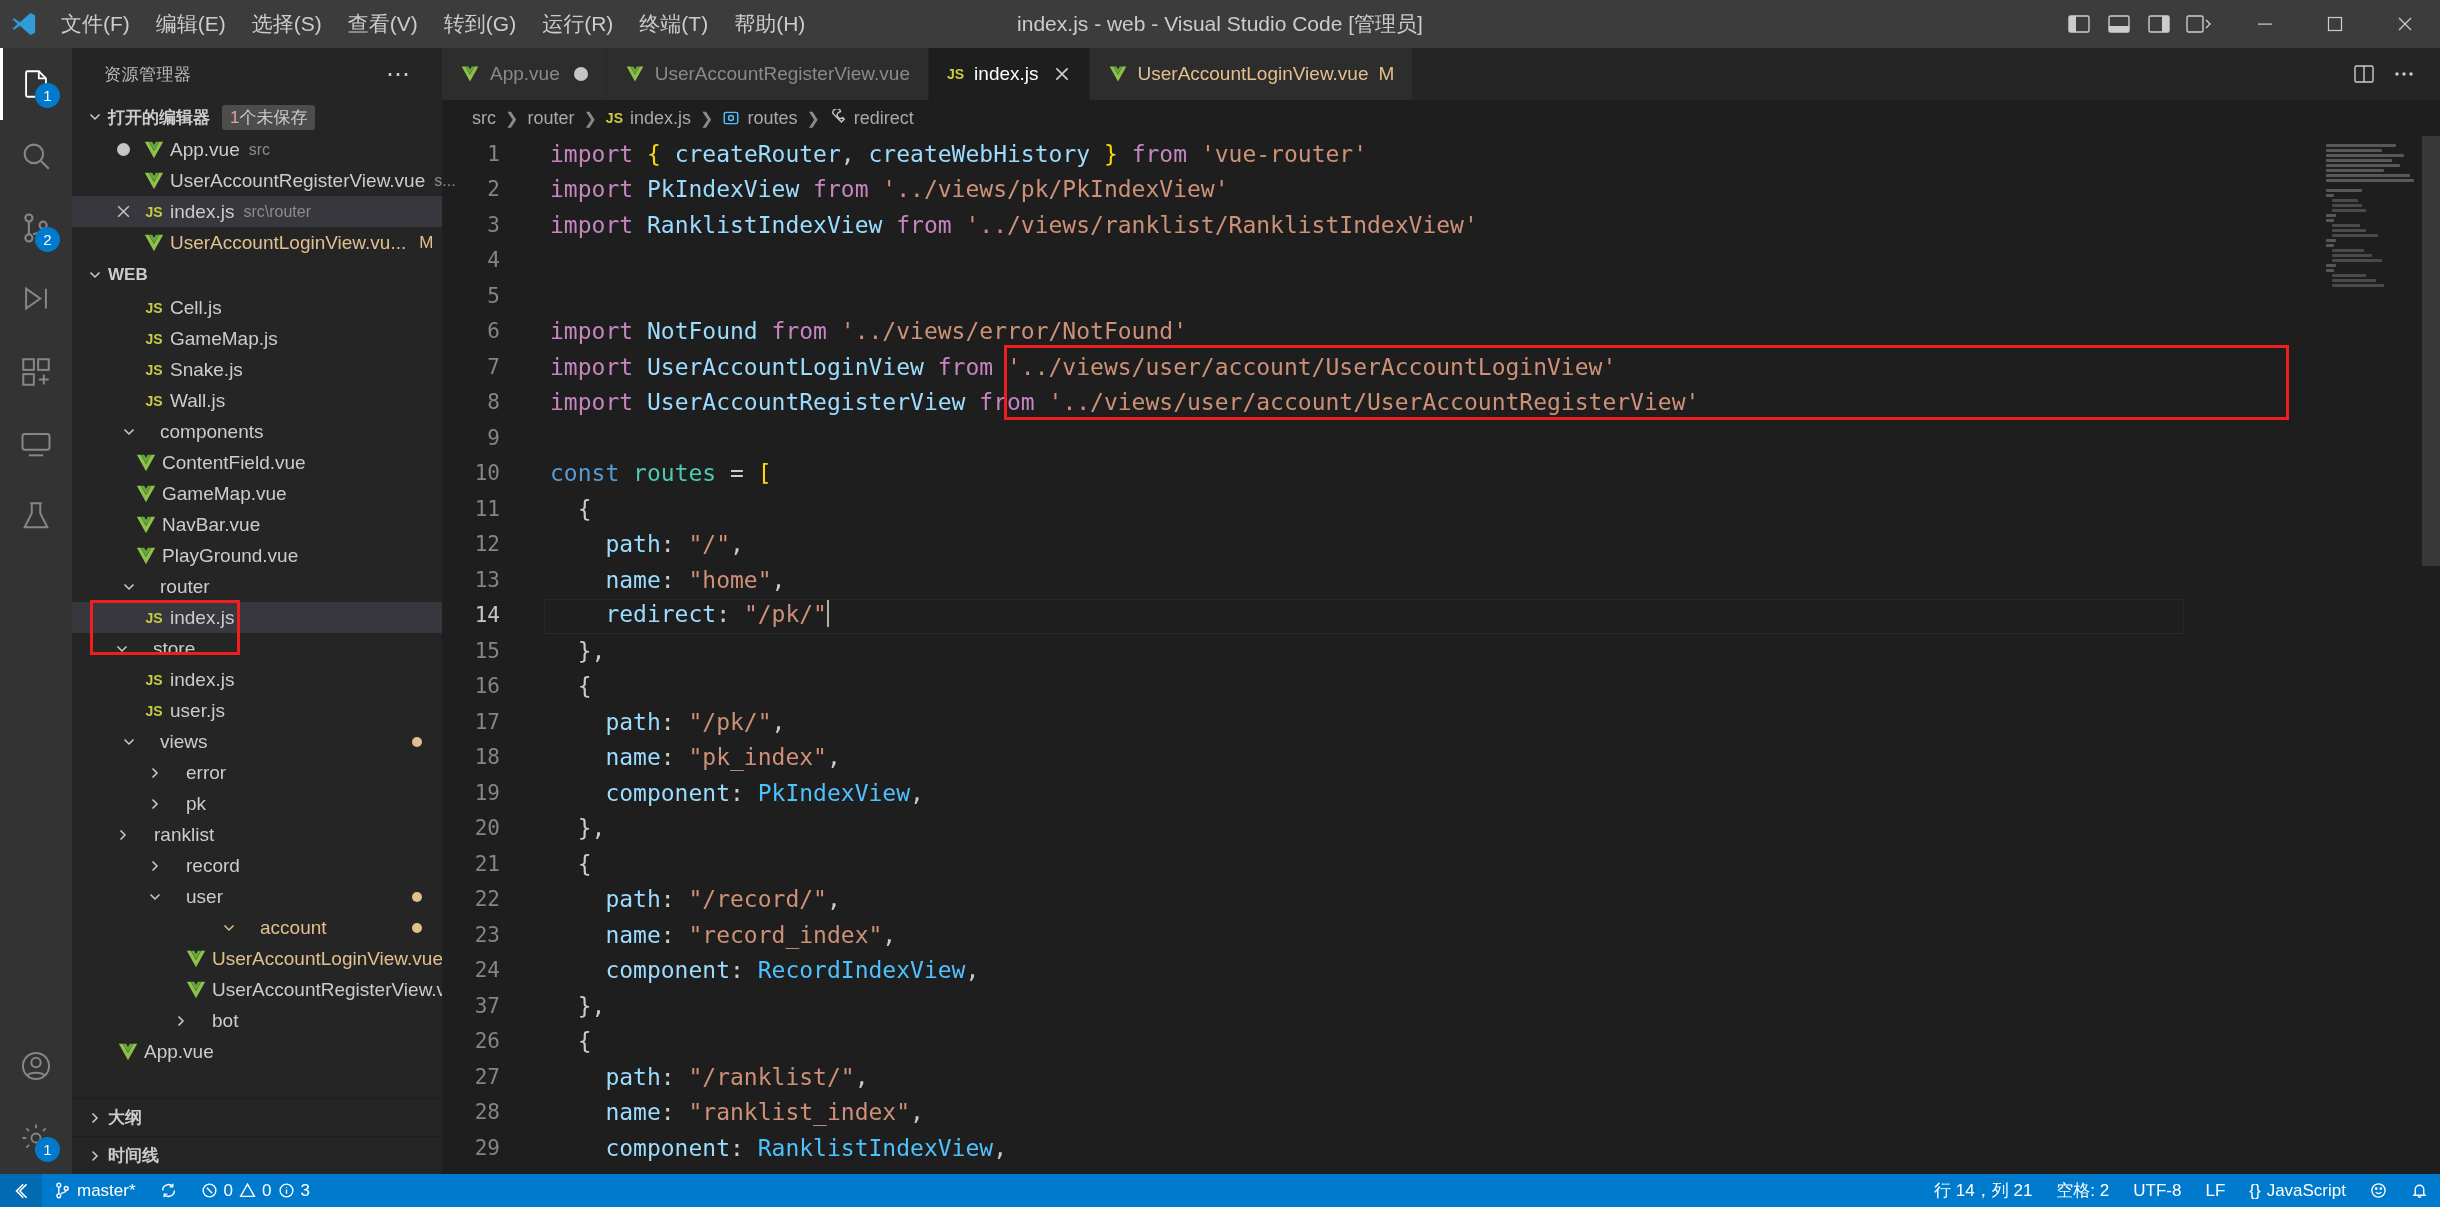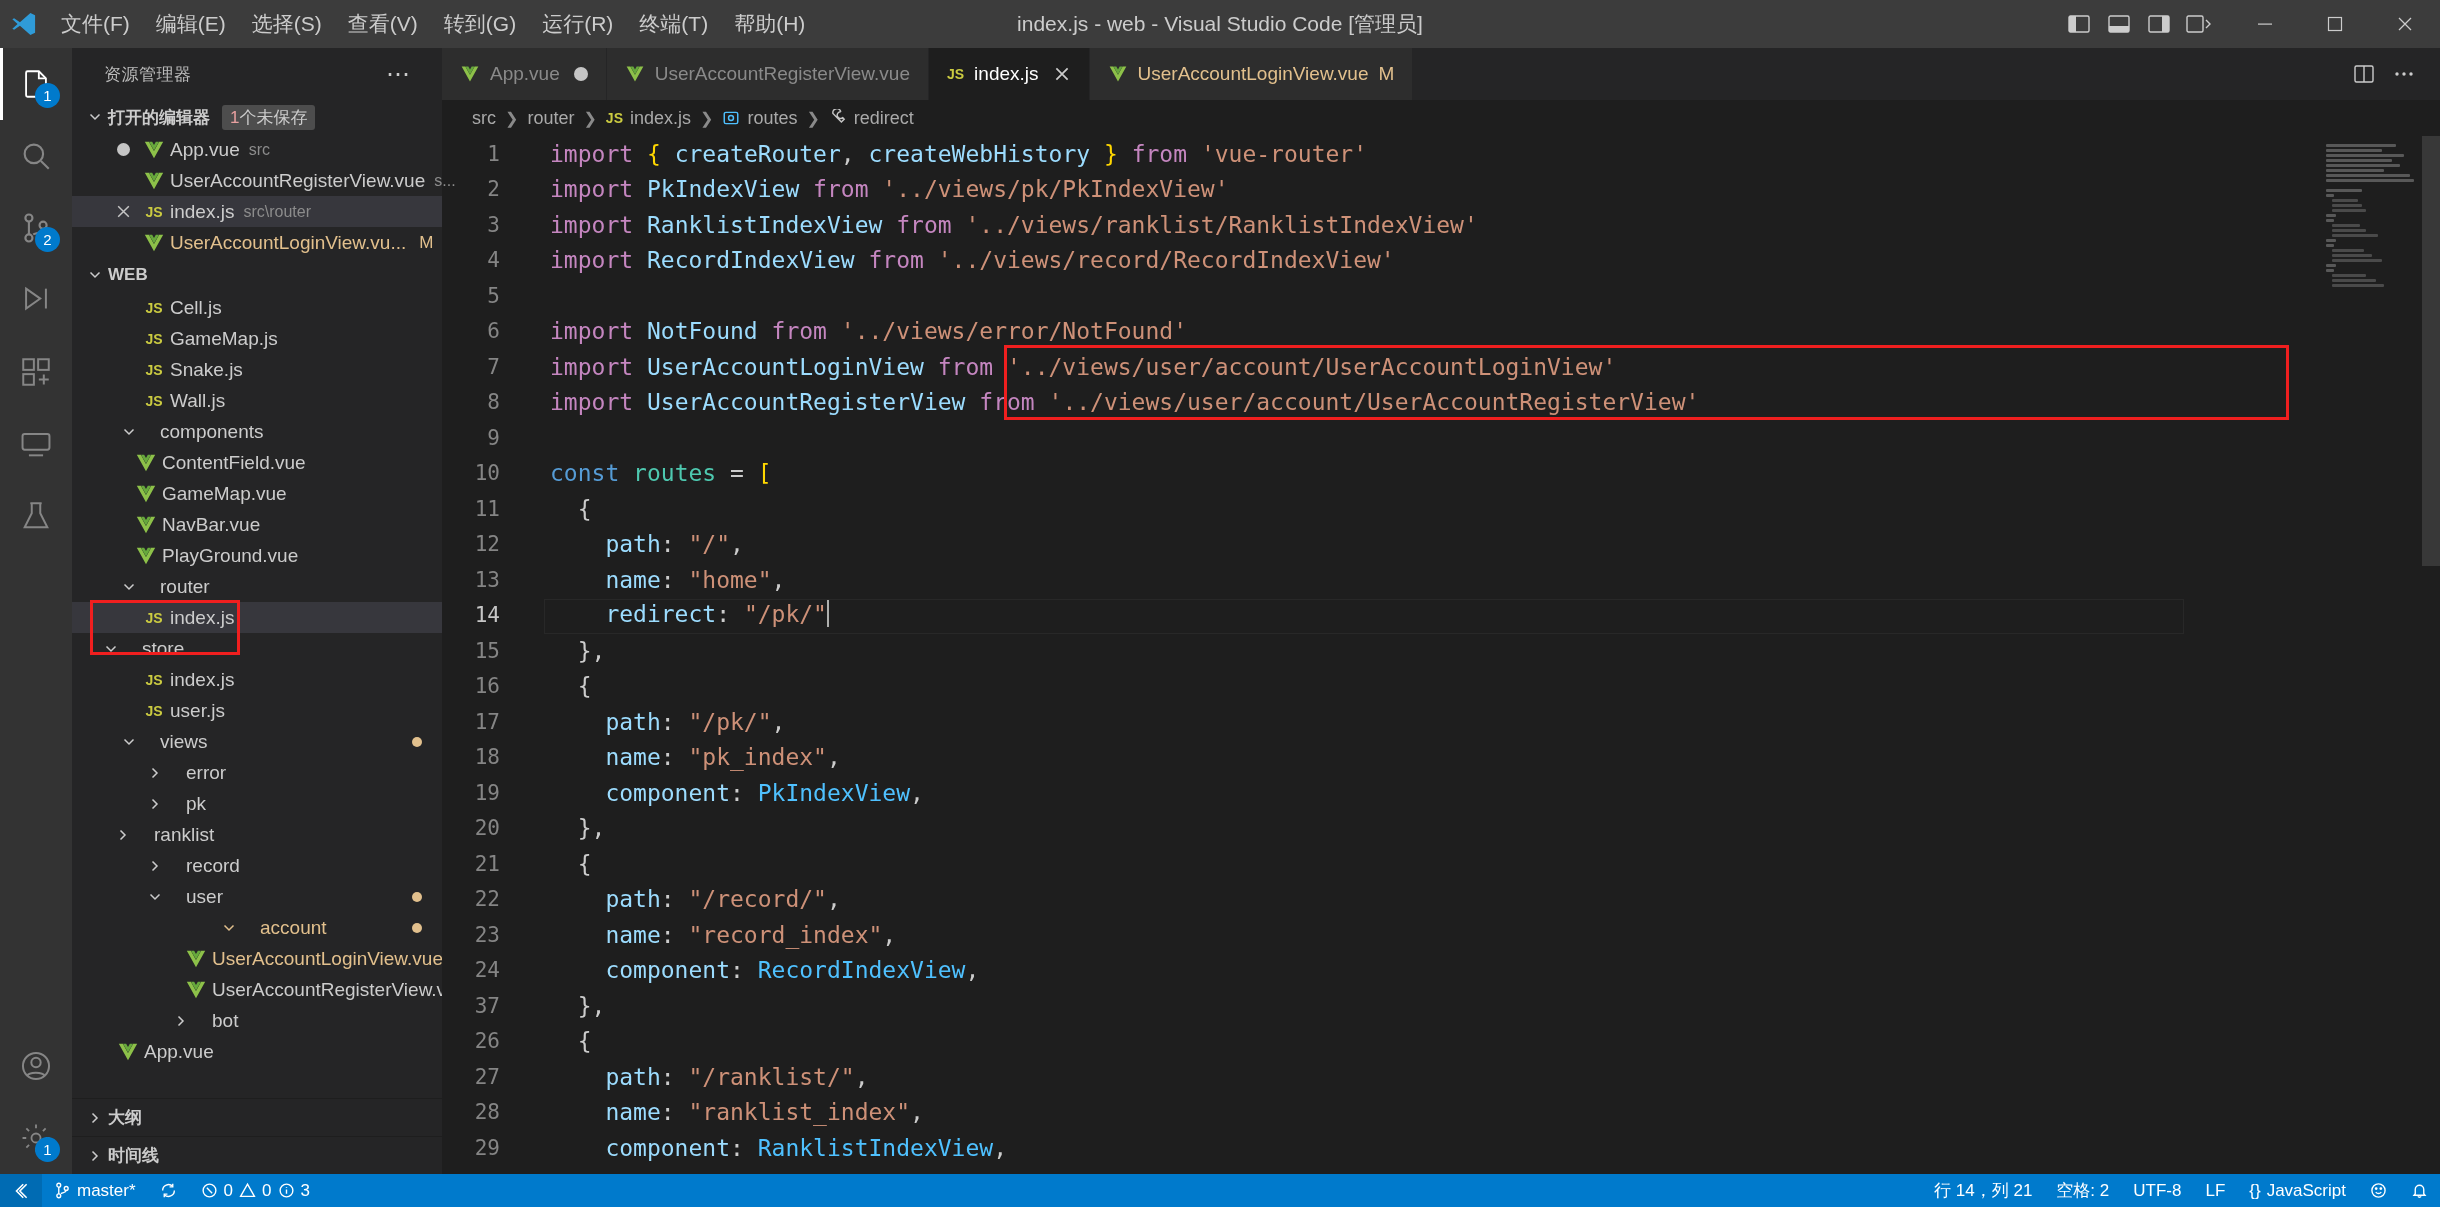"import RecordIndexView from" span.code-text { html: <span><span>import </span><span>RecordIndexView</span><span> from </span><span>'../views/record/RecordIndexView'</span></span> -> none }
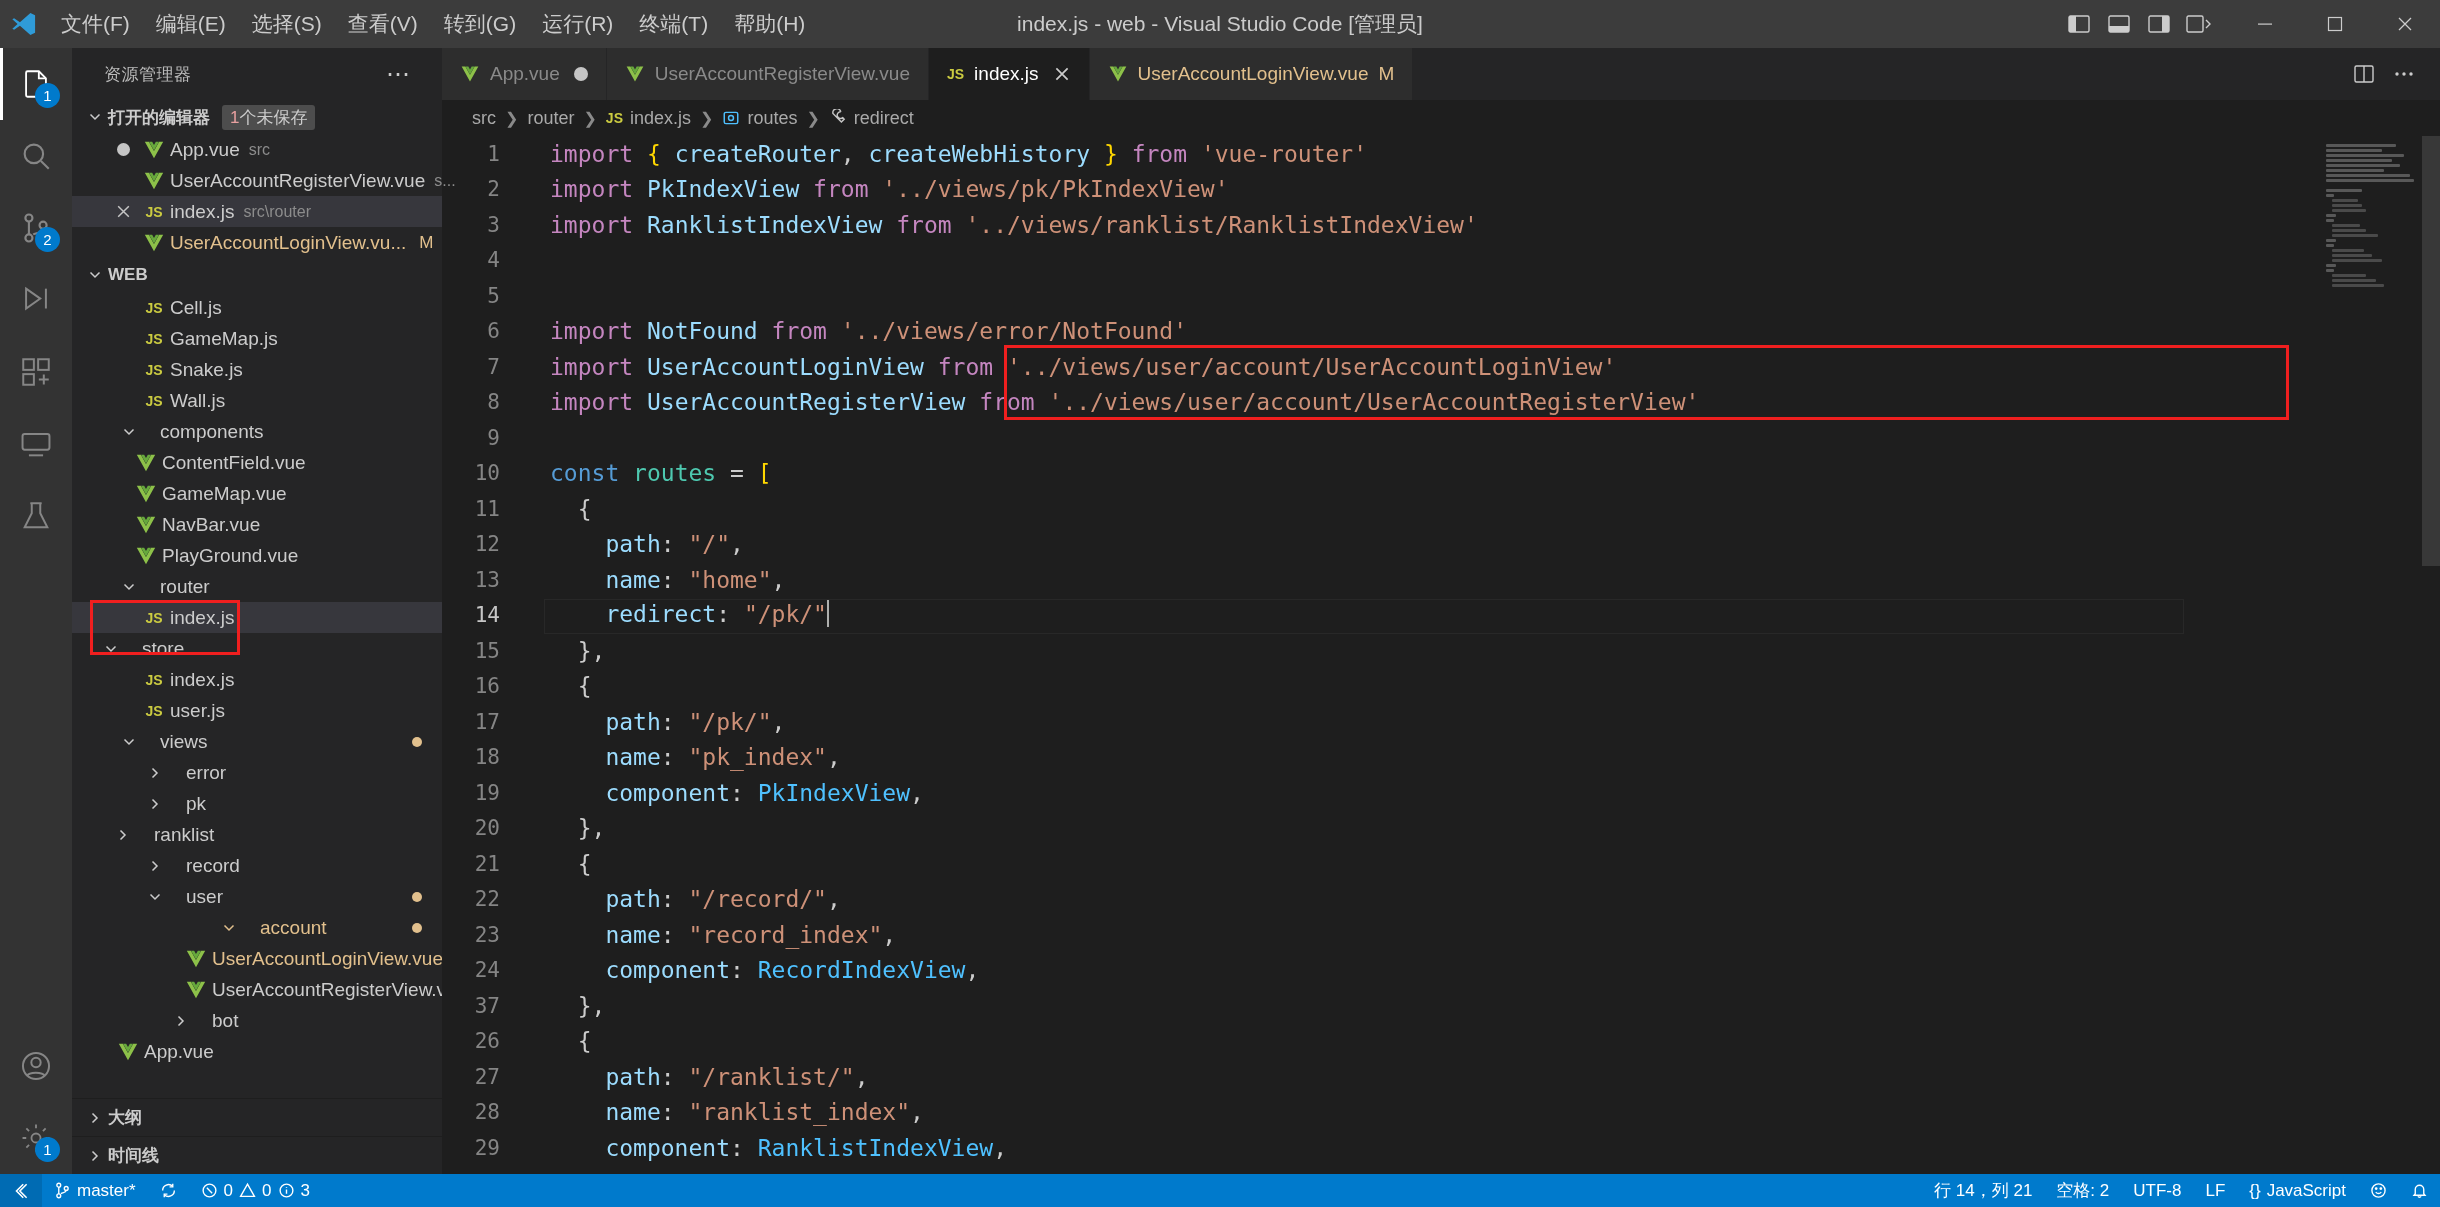"store" div.tree-row { padding-left: 26px -> 37px }
